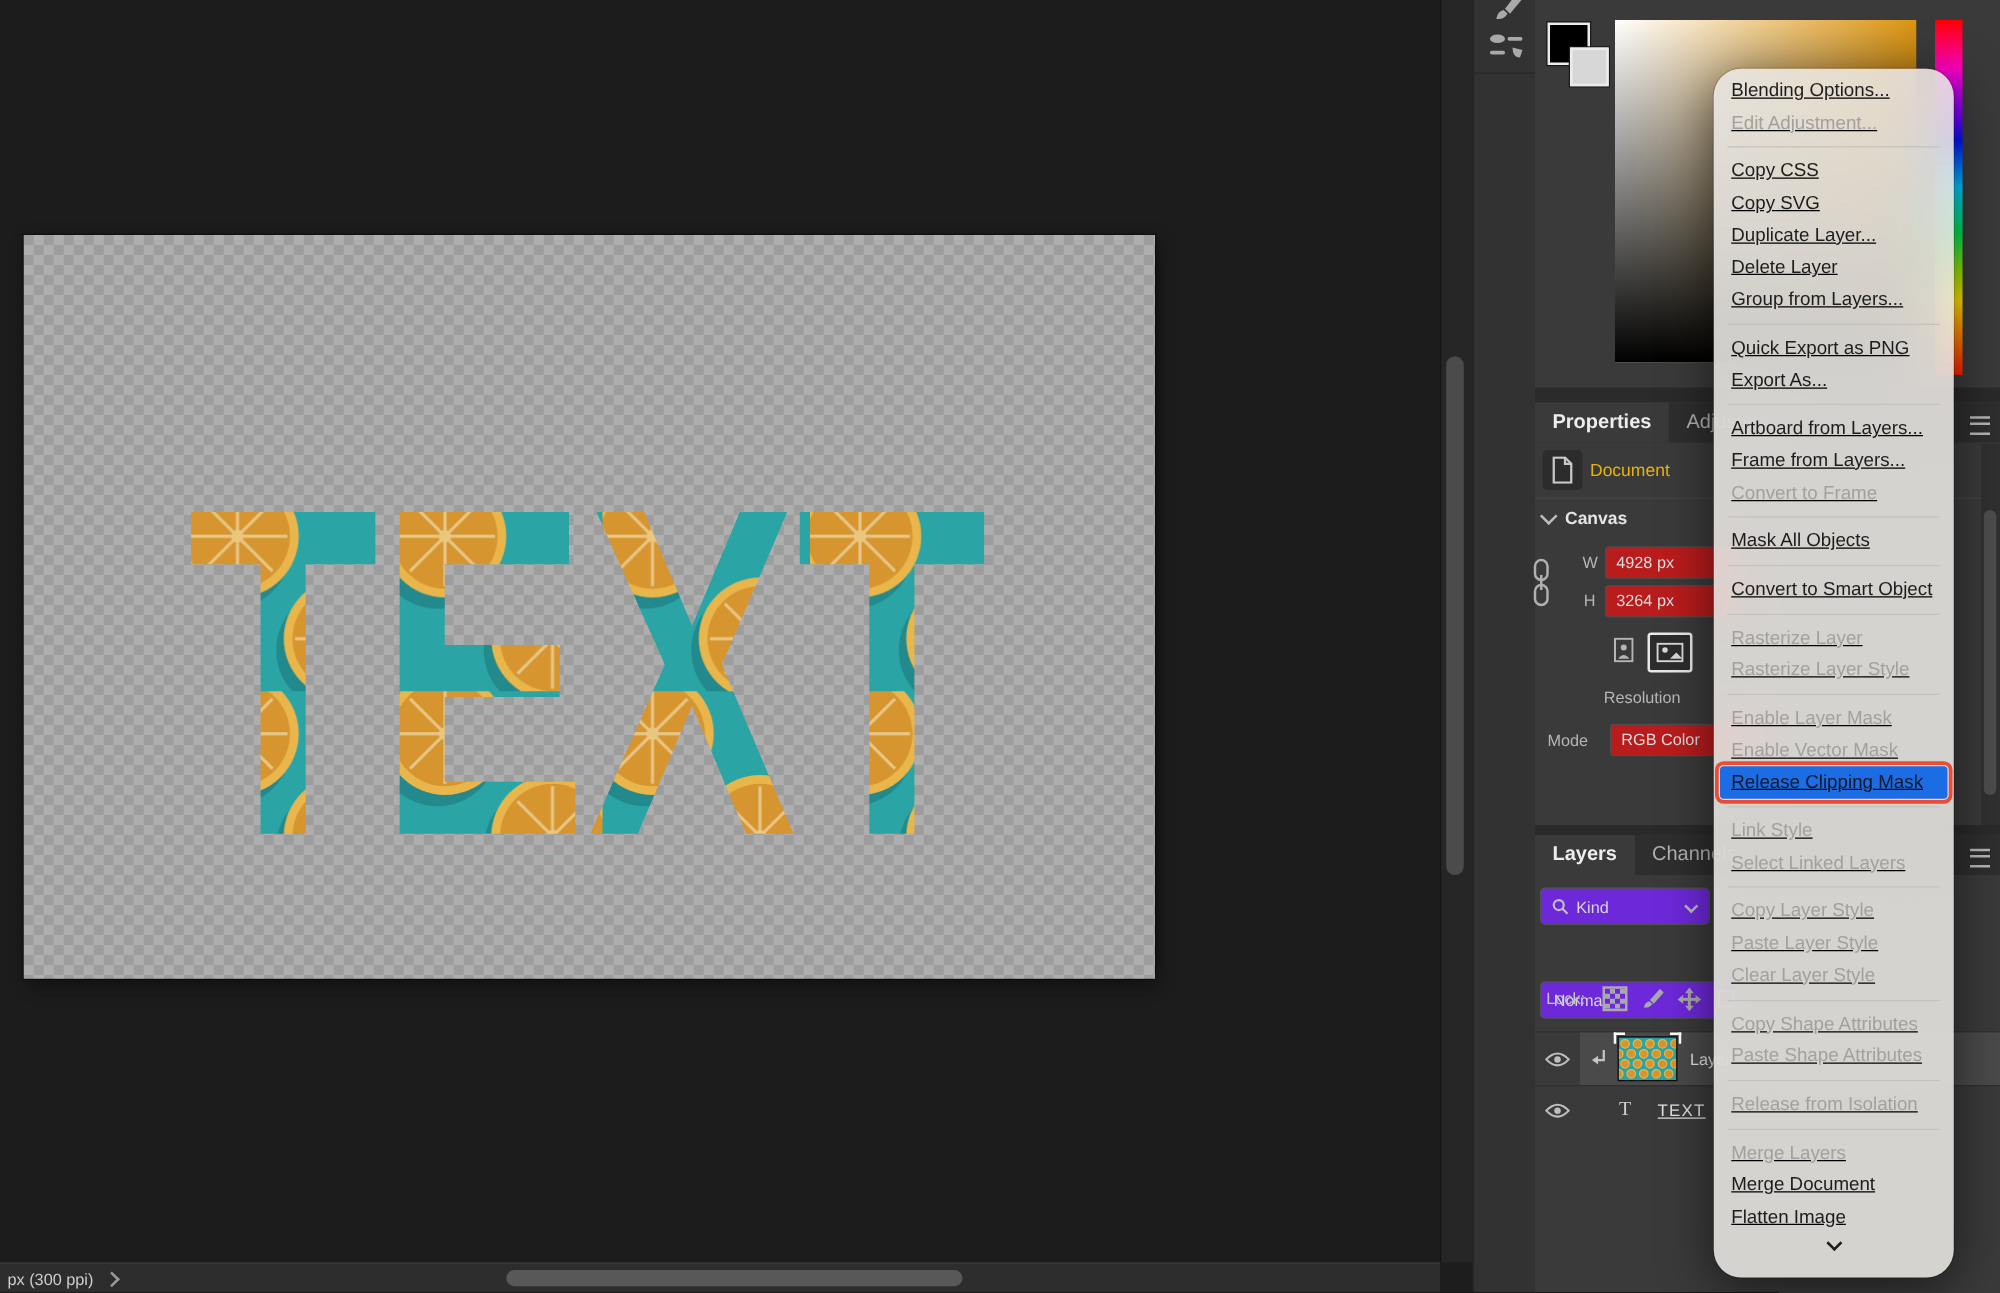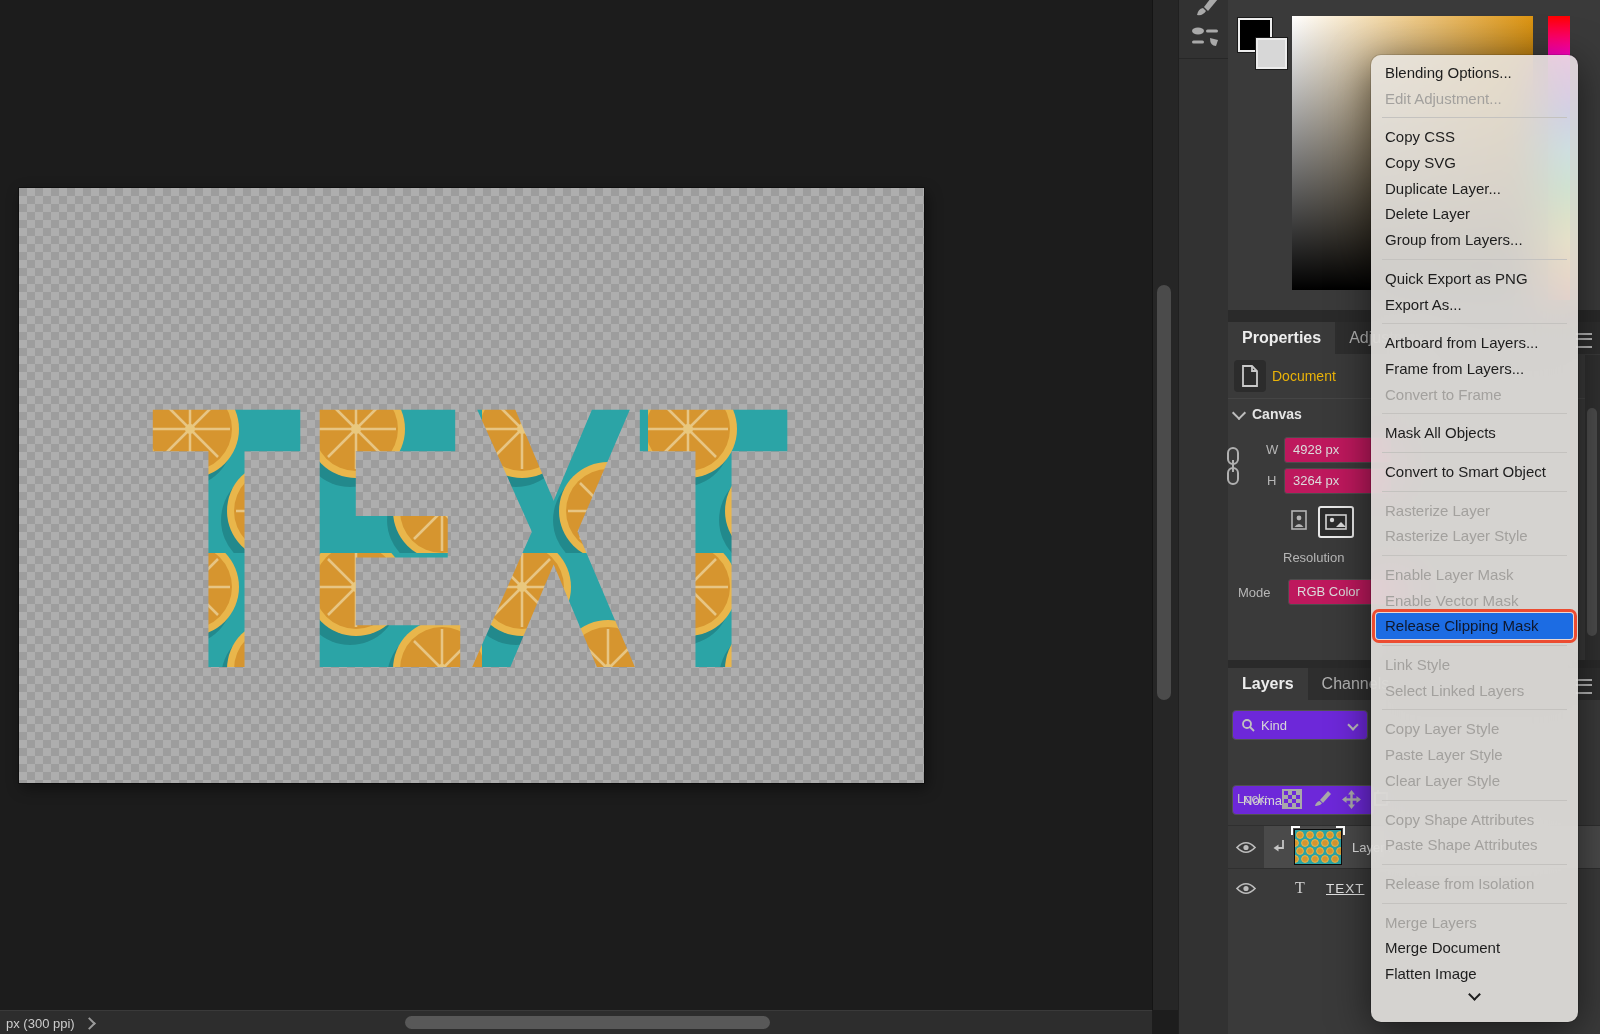"Blending Options..." #menu { border-radius: 10px -> 22px; text-decoration: none -> underline; width: 207px -> 192px }
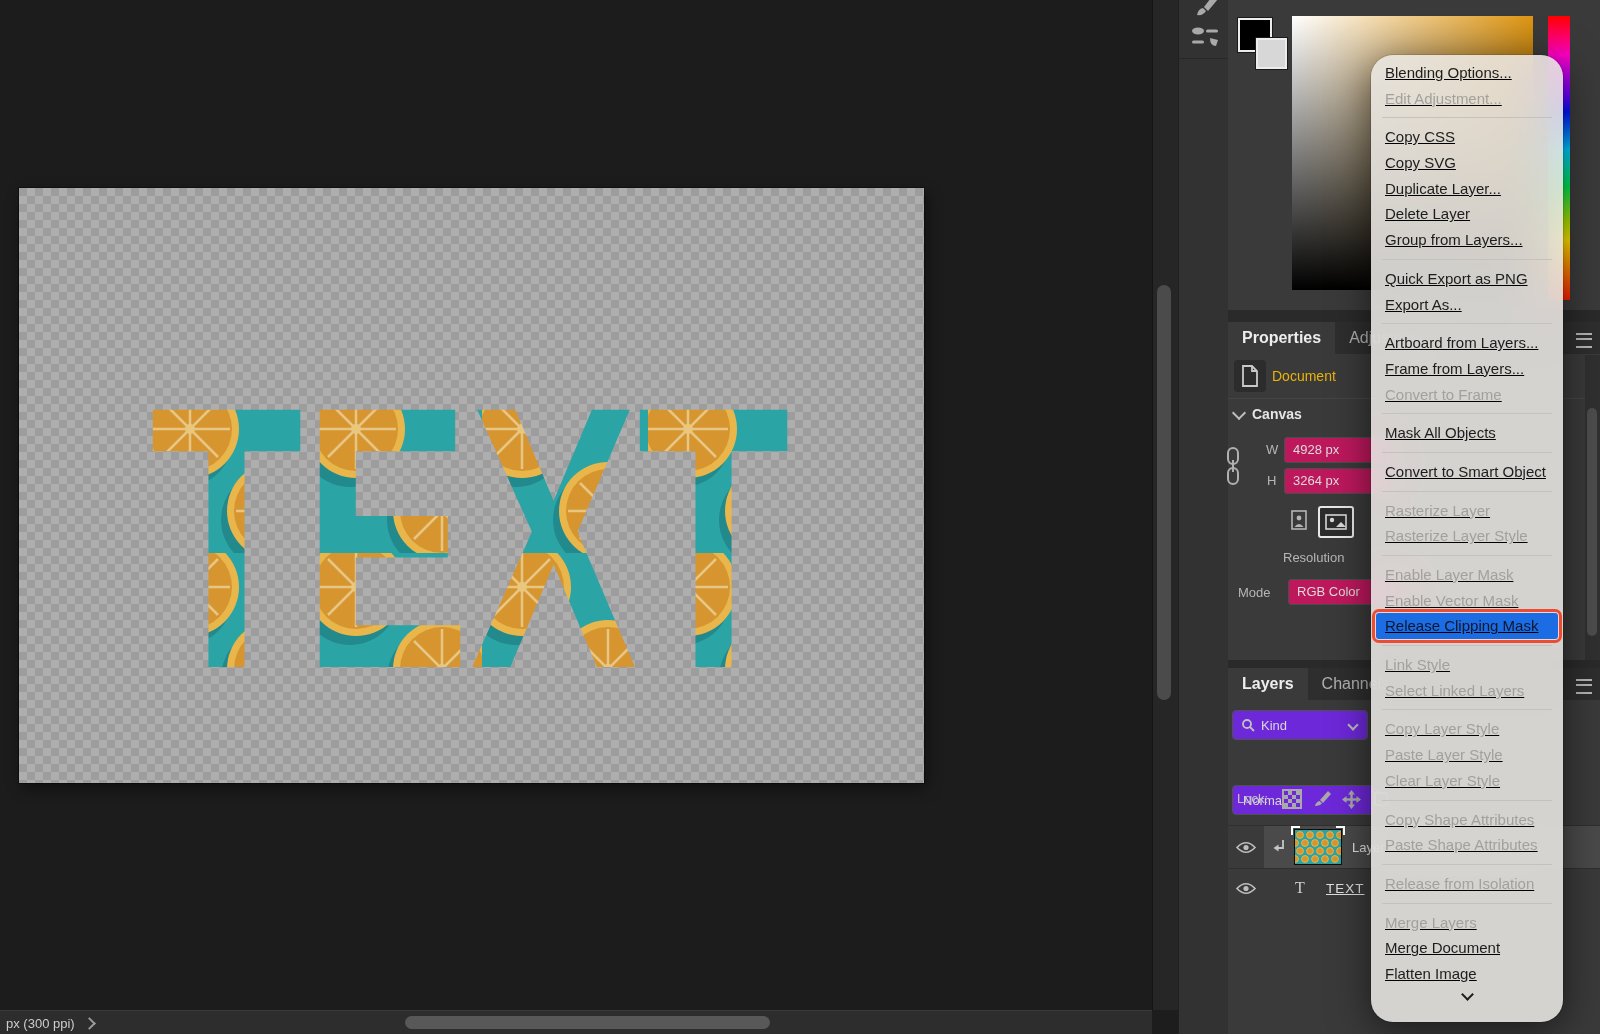"4928 px" .pvalue { background: #be185d -> #b91c1c }
